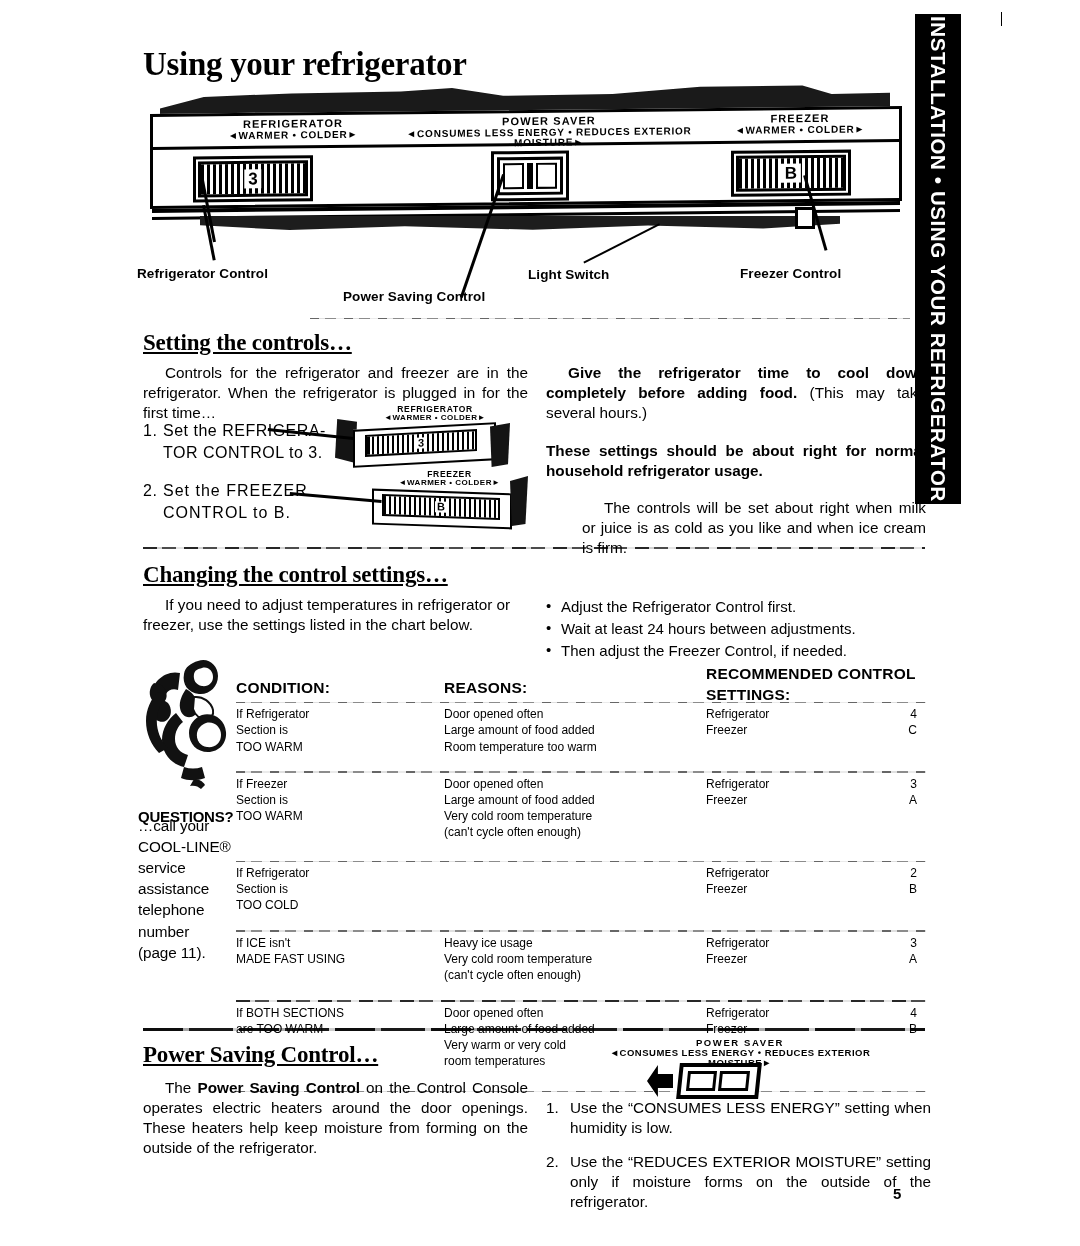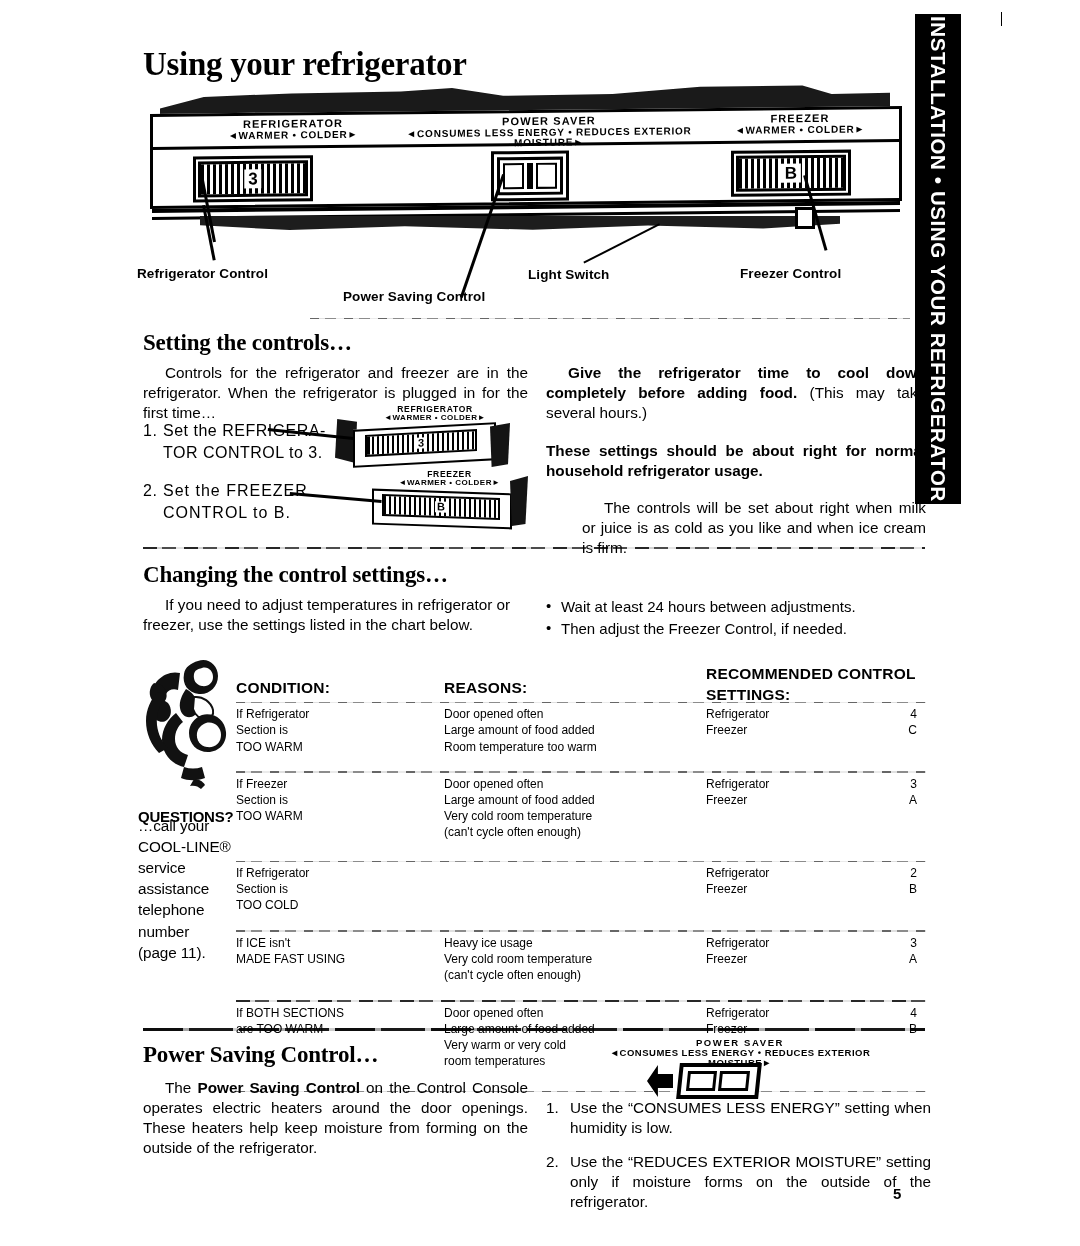"Setting the controls…" h2.sec-head { text-decoration: none -> underline }
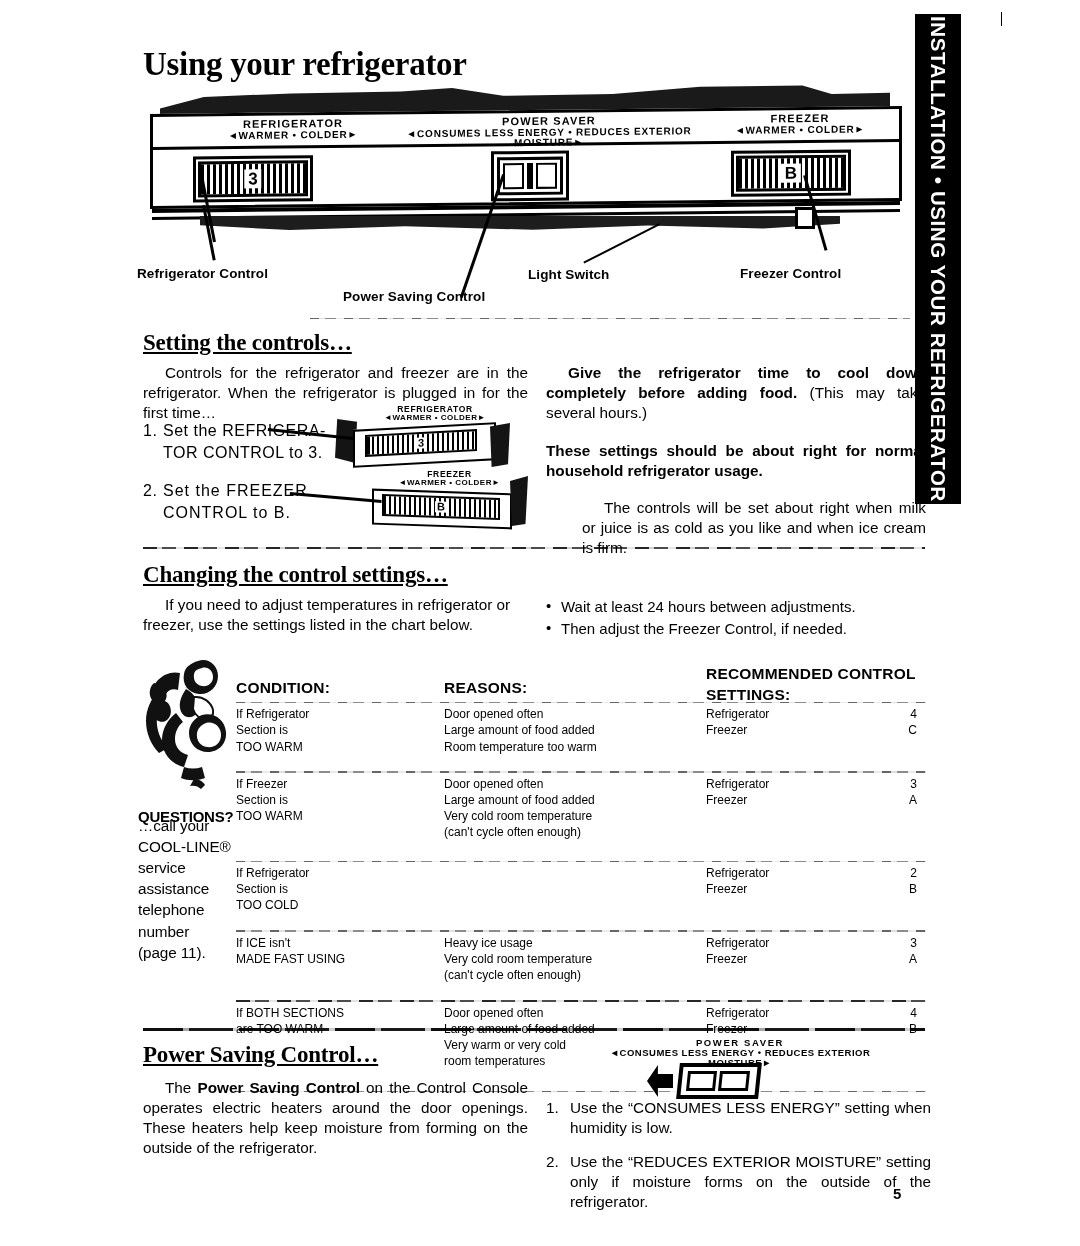"Adjust the Refrigerator Control first." div { html: none -> <div>Adjust the Refrigerator Control first.</div> }
